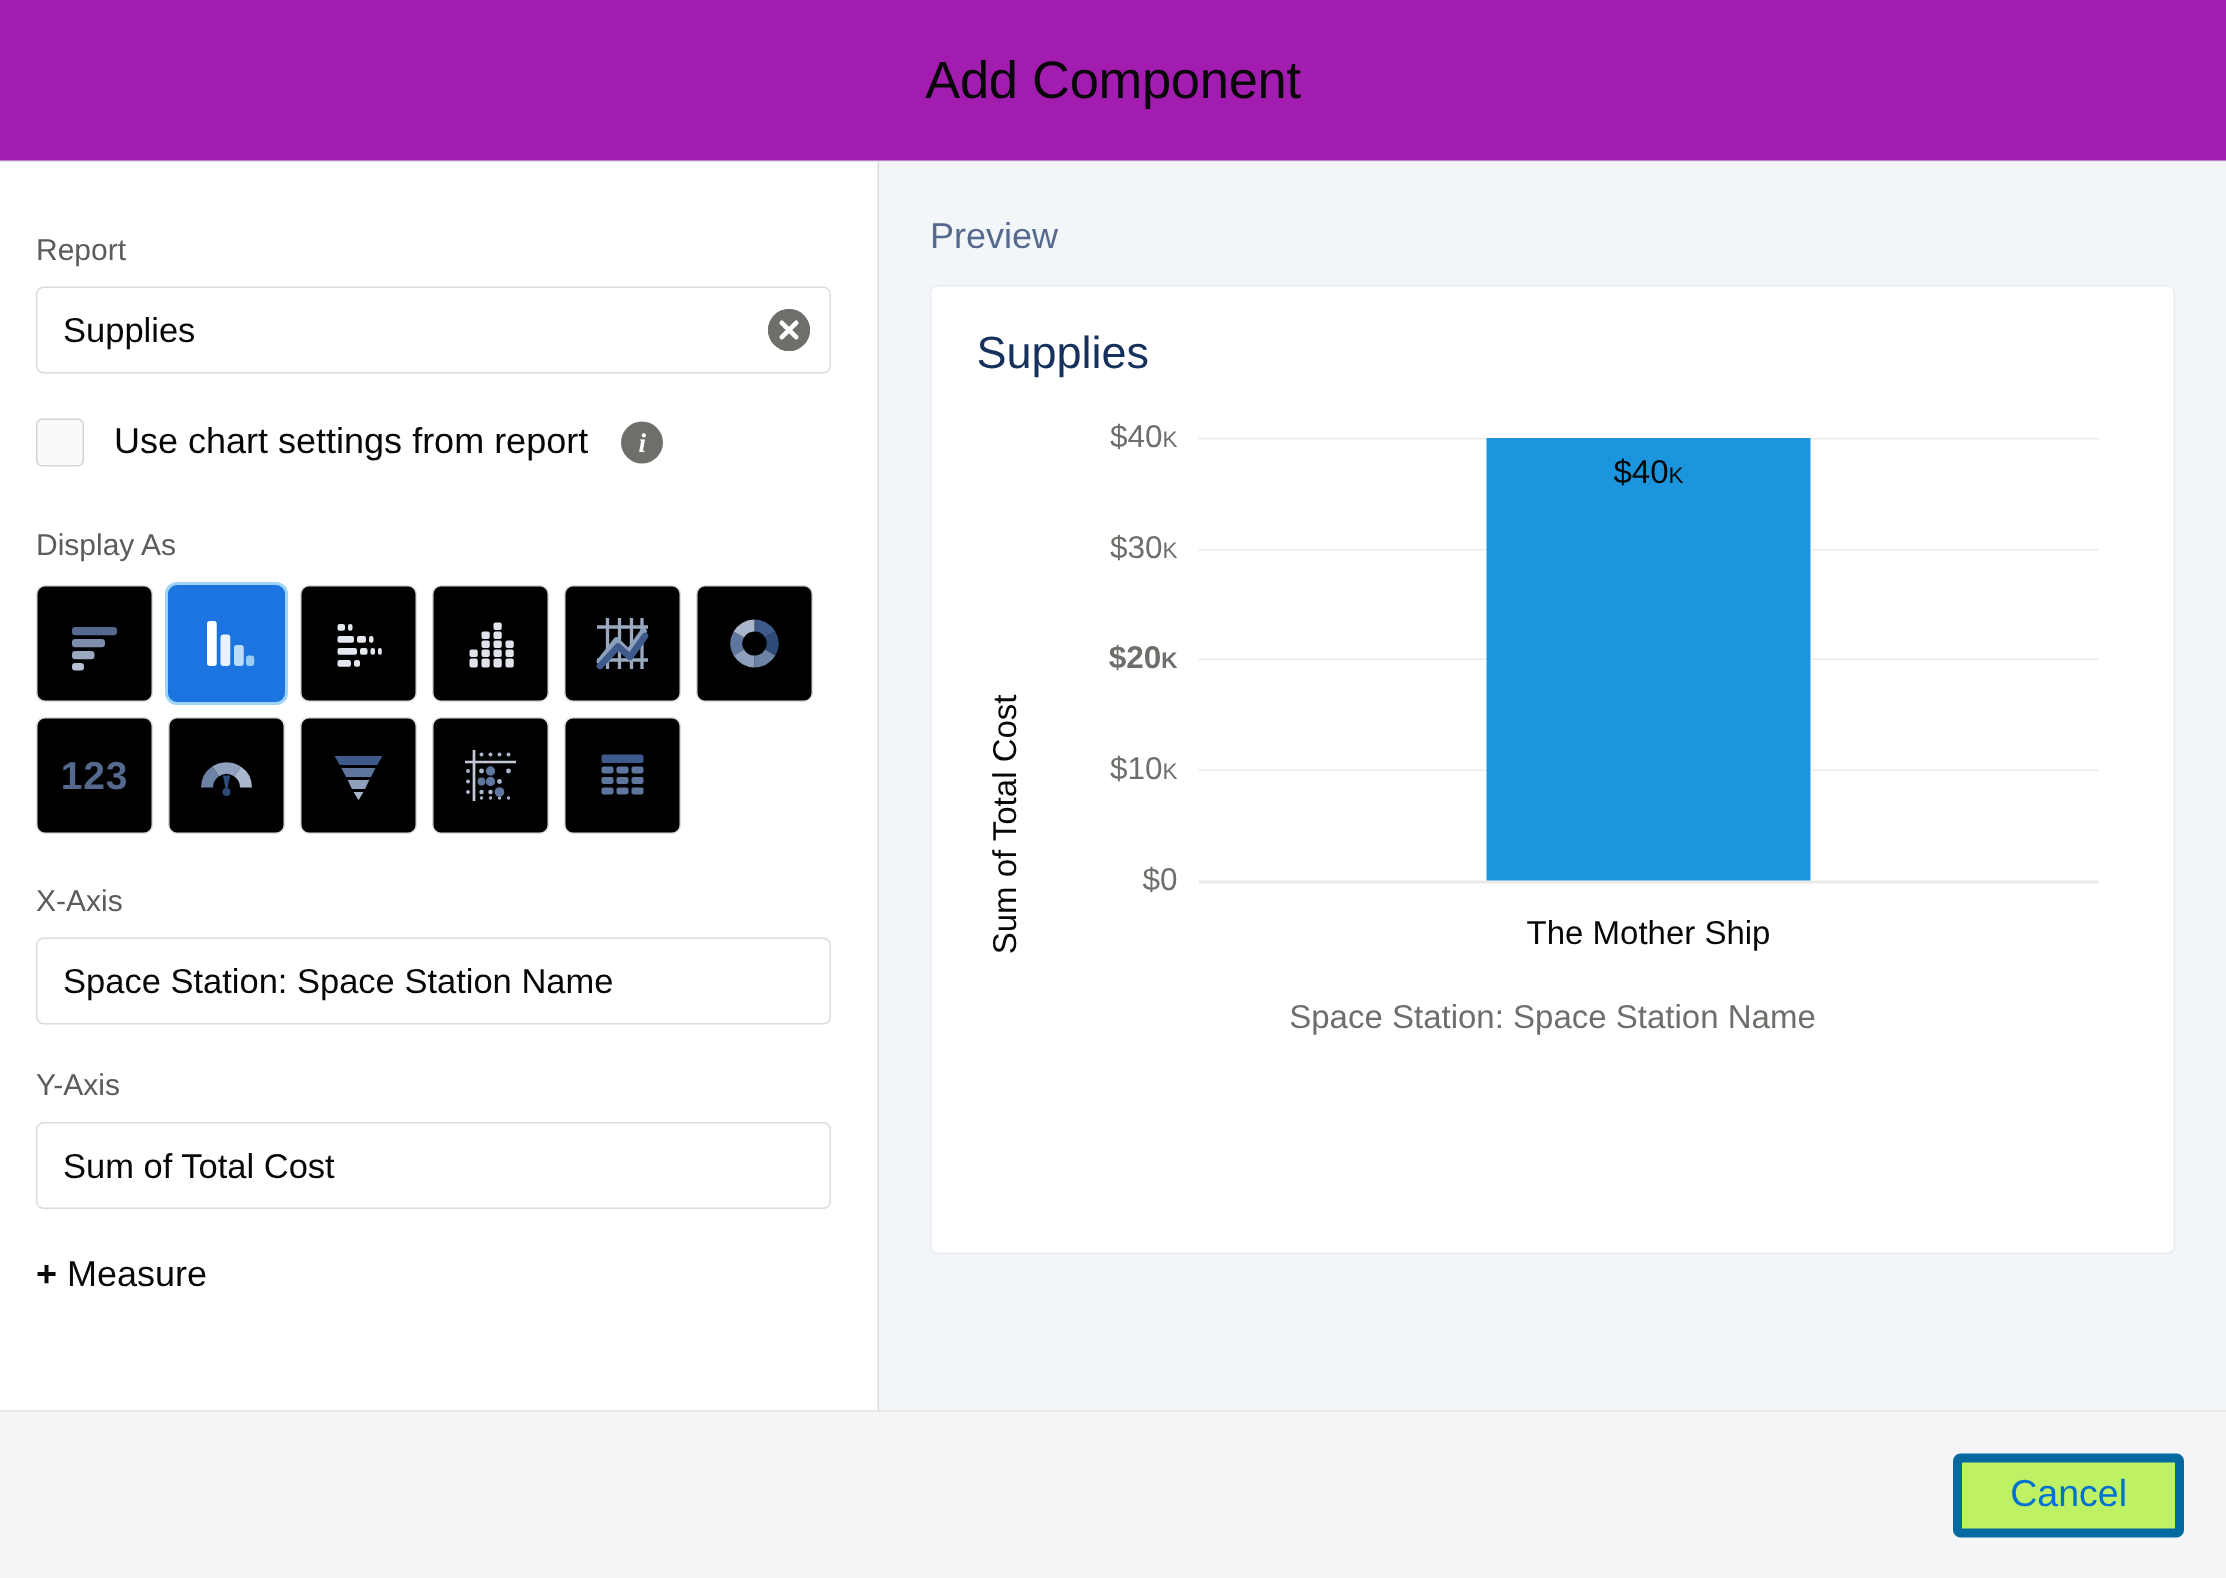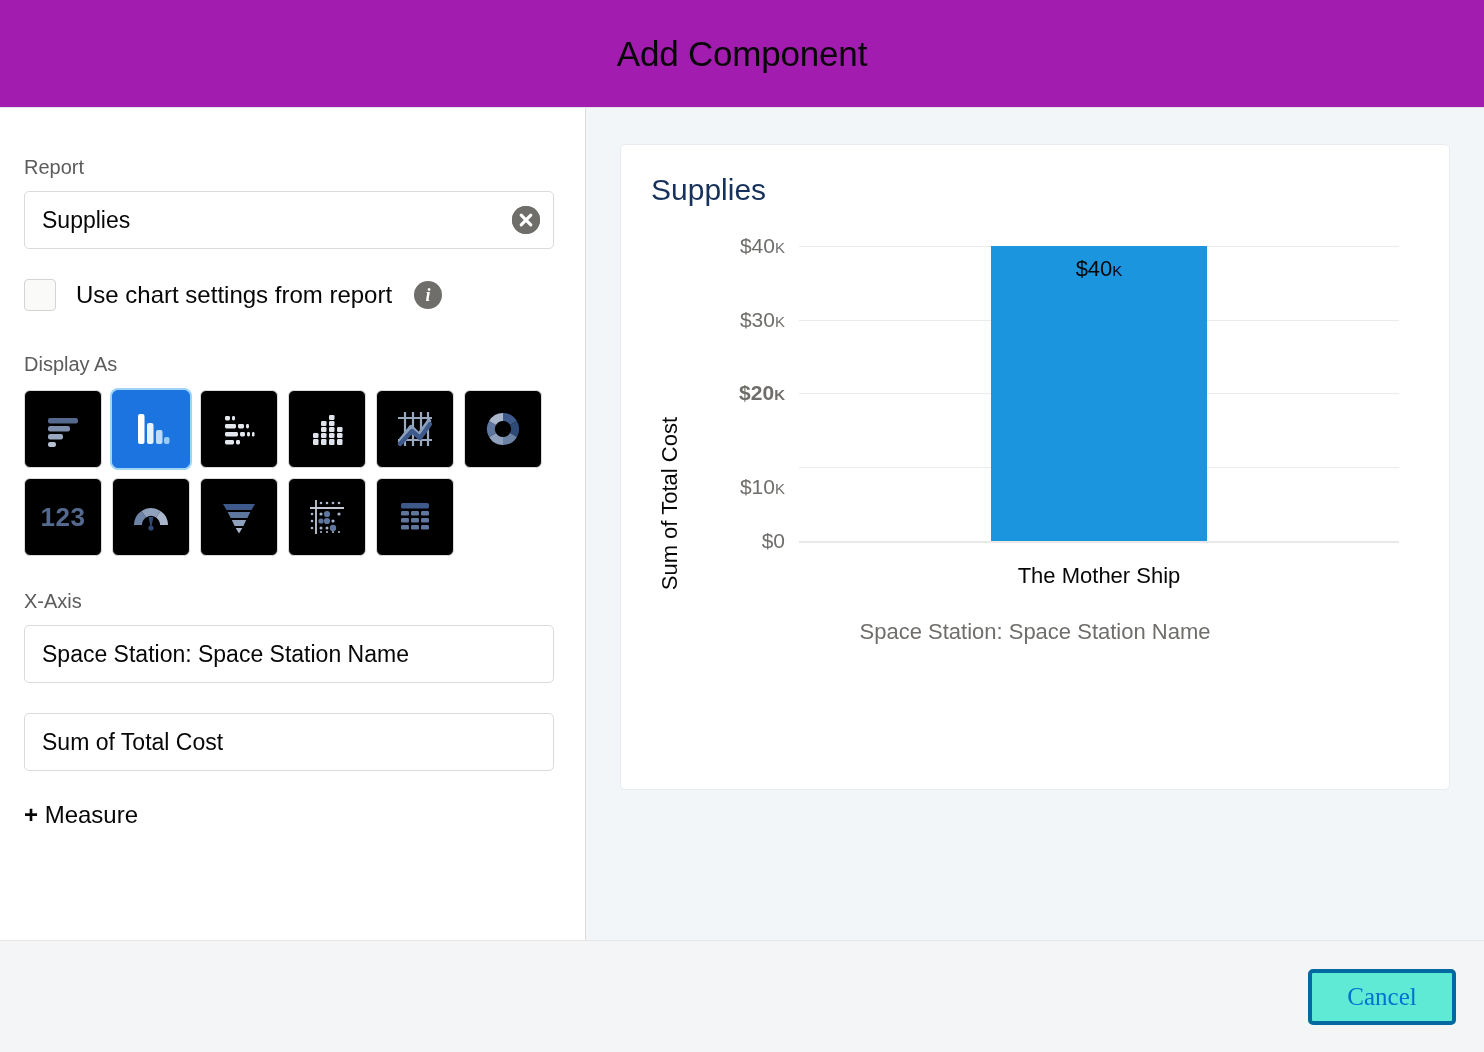"Preview" div.preview-label { html: none -> <div>Preview</div> }
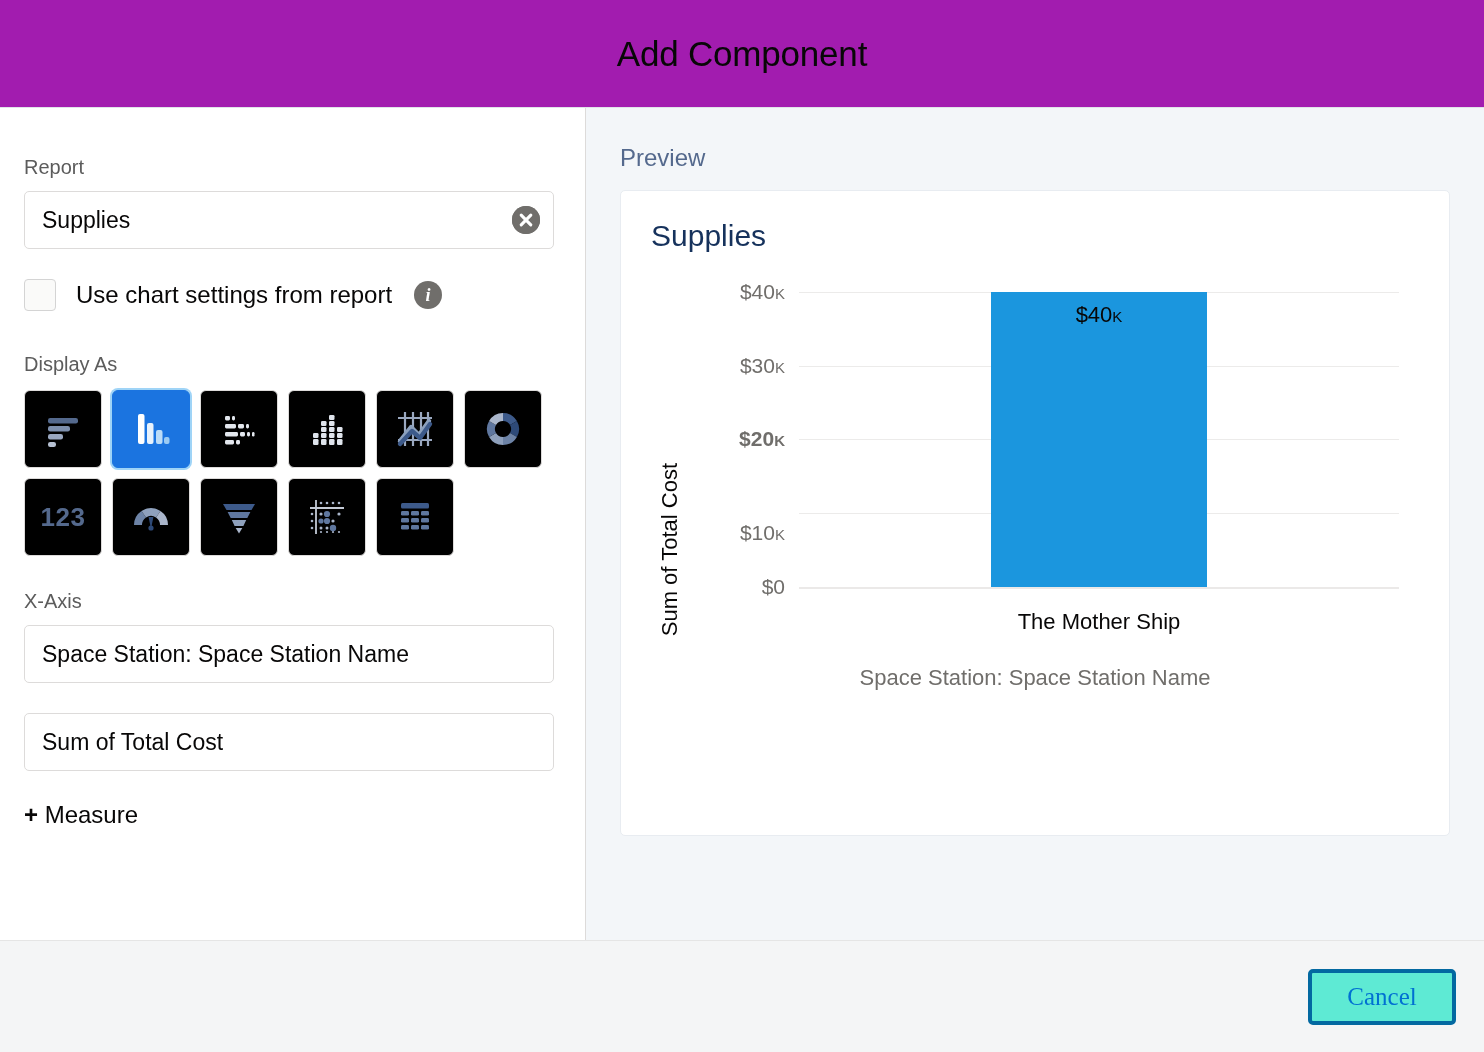"$10K" div.tick-label { margin-top: 20px -> none }
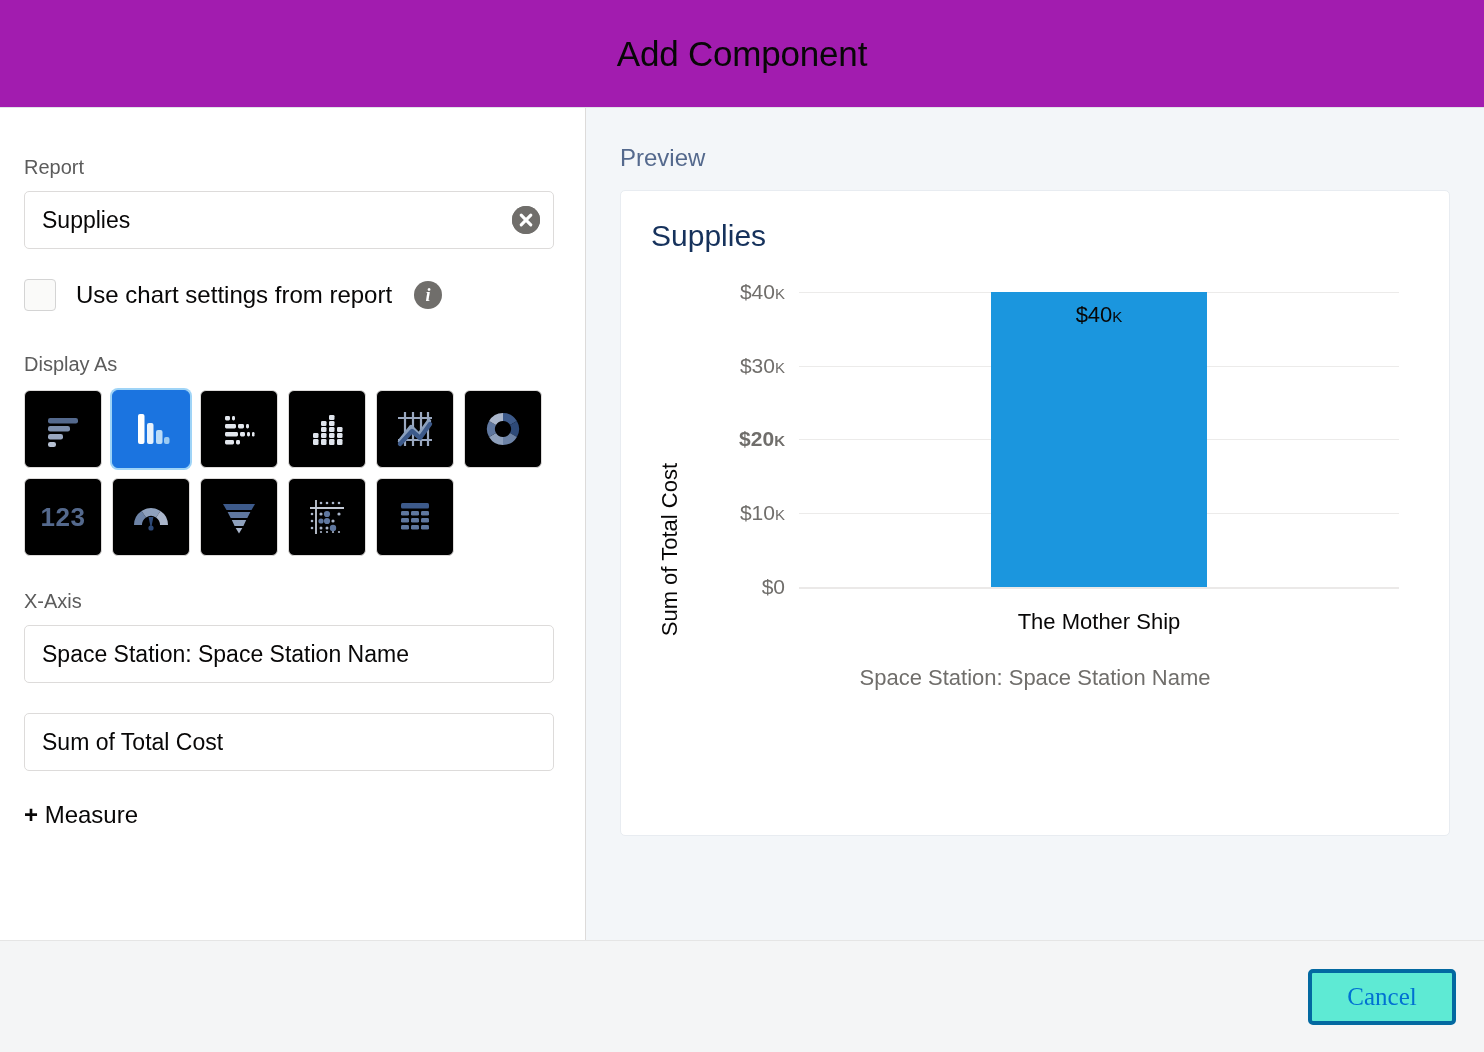"Y-Axis" div.field-label { html: none -> <div>Y-Axis</div> }
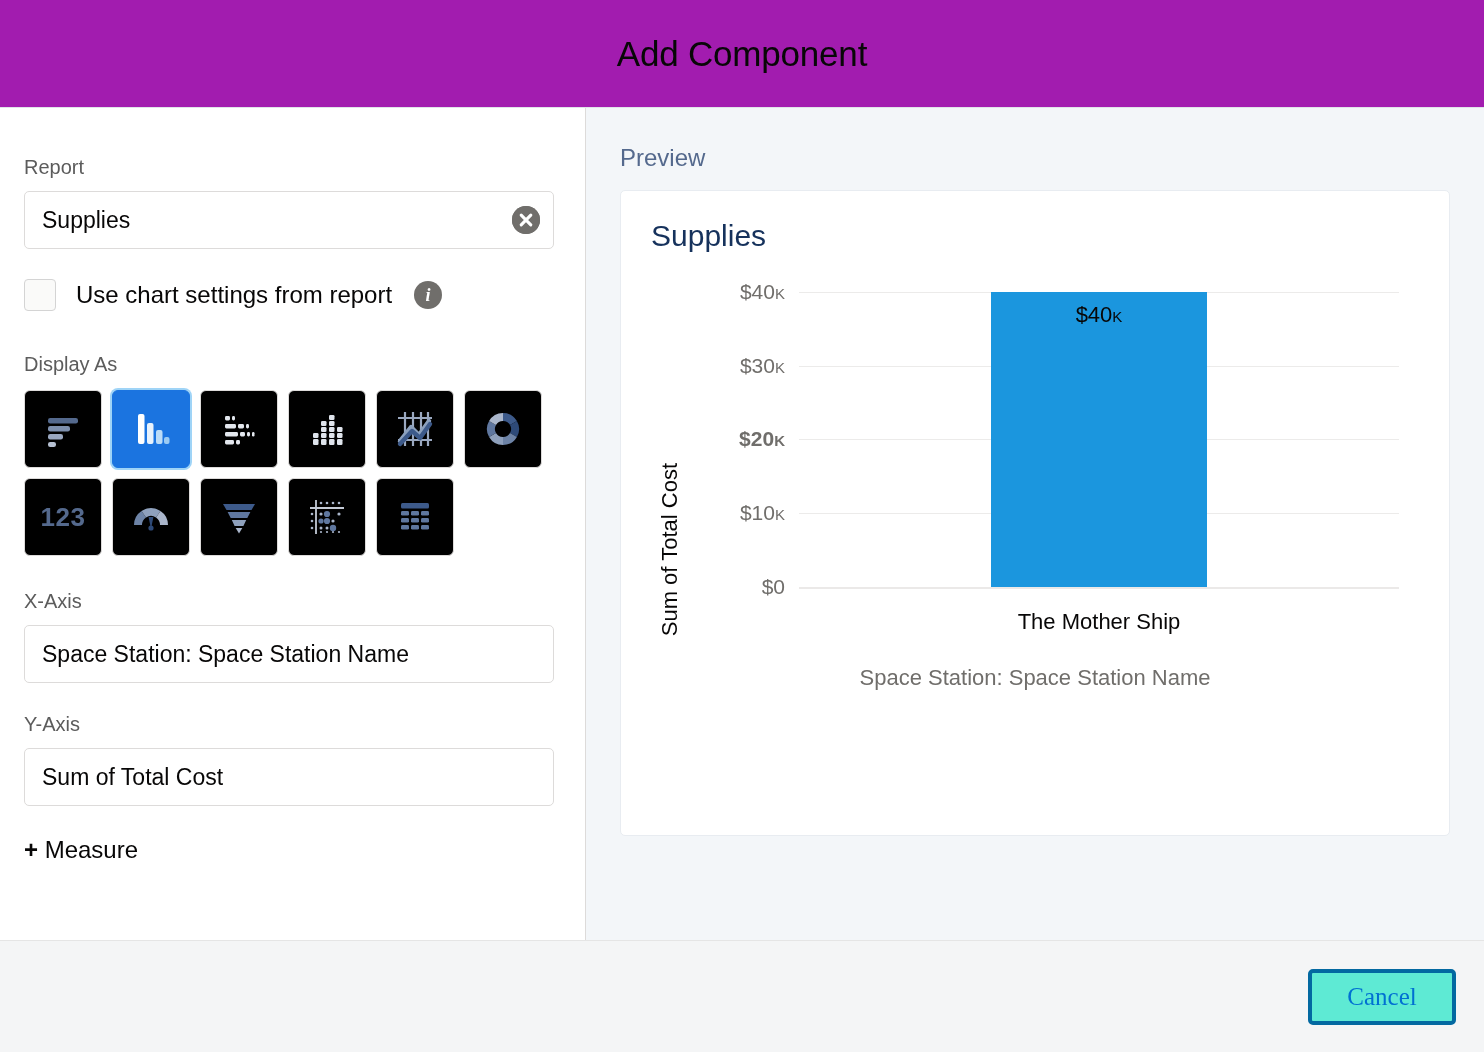"Cancel" .btn-cancel { background: #5eead4 -> #bef264; border: 4px solid #0369a1 -> 6px solid #0369a1; font-family: Liberation Serif, serif -> none }
